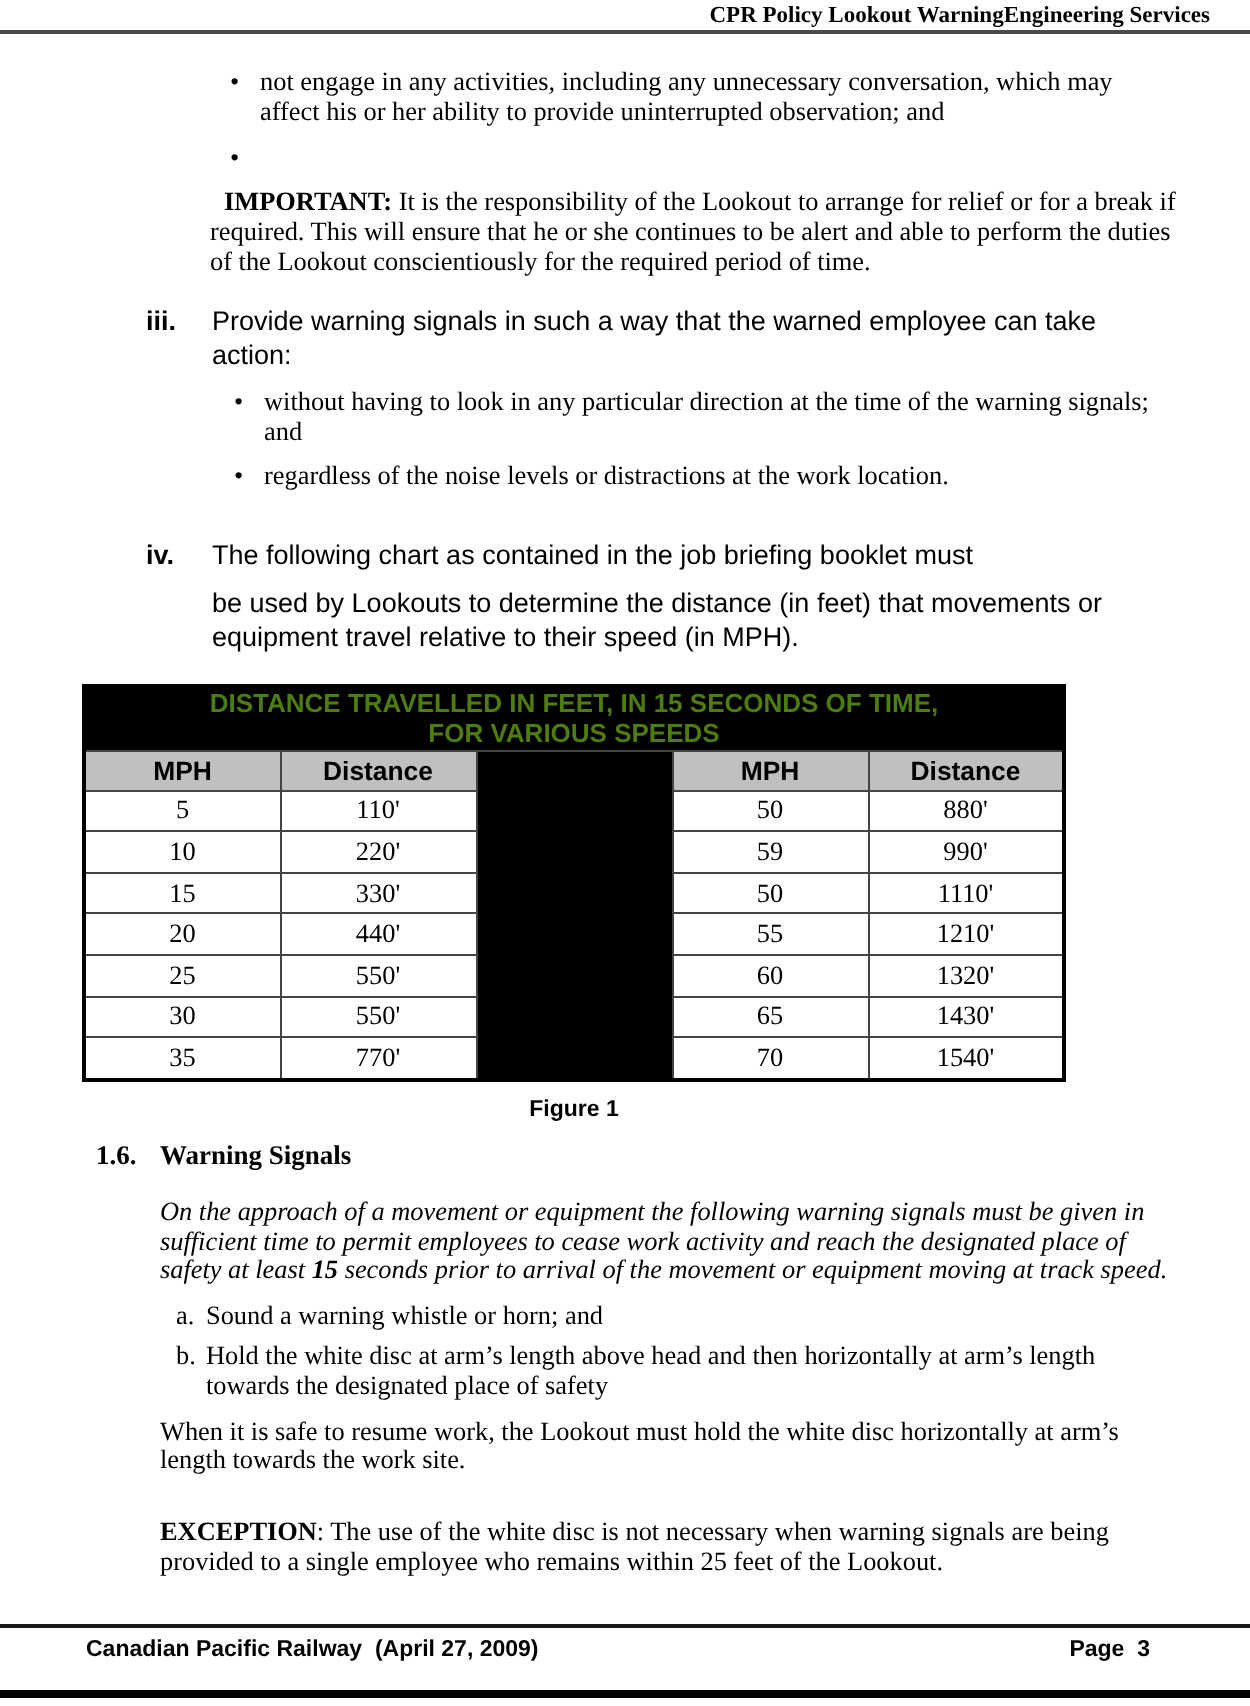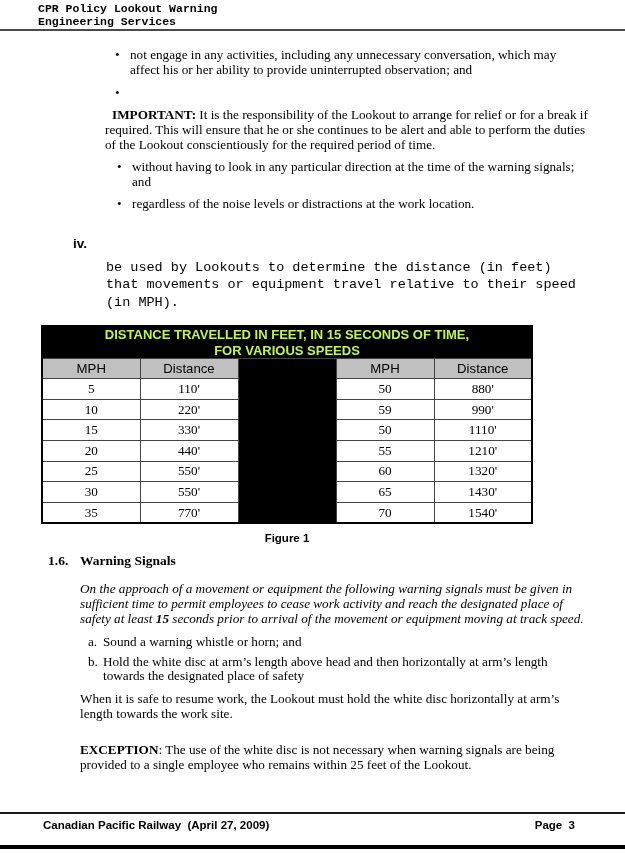"CPR Policy Lookout Warning" .header { flex-direction: column -> none; font-family: Liberation Mono, monospace -> Liberation Serif, serif }
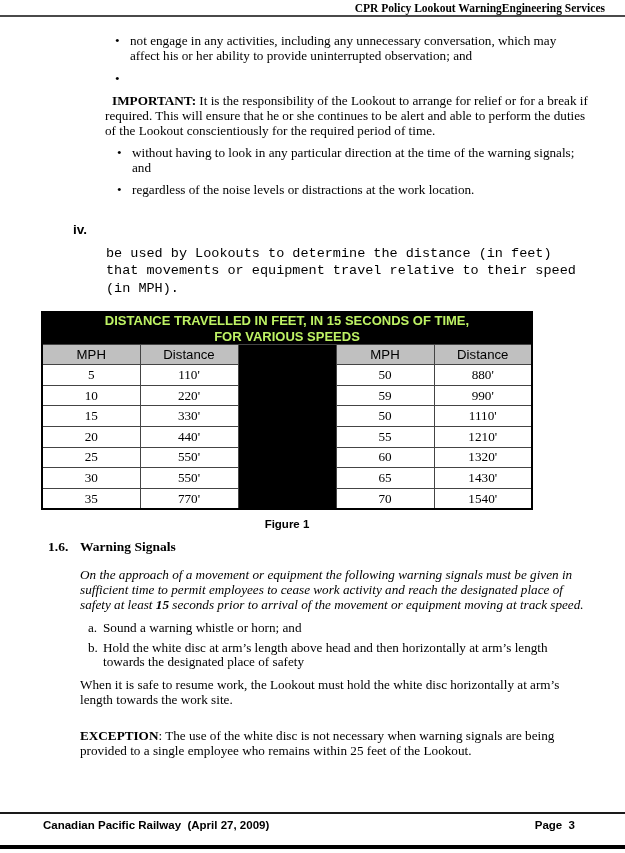"iii." div.sans-item { html: none -> <div> <span>iii.</span> <span>Provide warning signals in such a way that the warned employee can take action:</span> </div> }
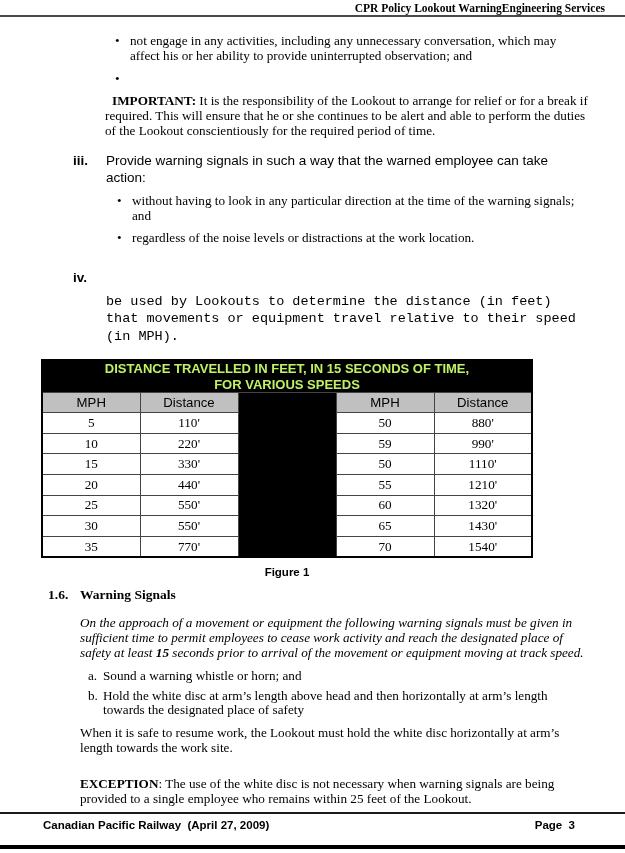"The following chart as contained" span.roman-text { html: none -> <span>The following chart as contained in the job briefing booklet must</span> }
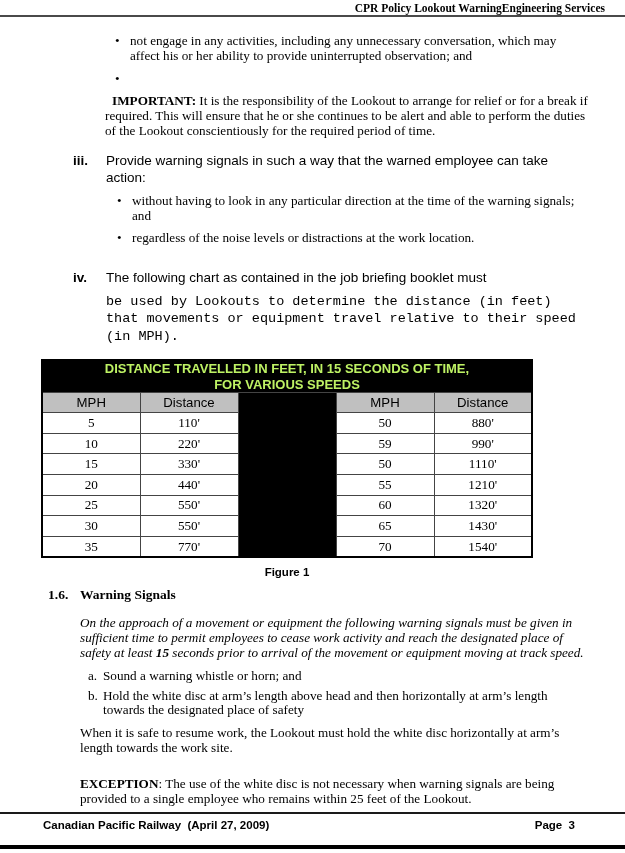"be used by Lookouts to" .iv-para { font-family: Liberation Mono, monospace -> none }
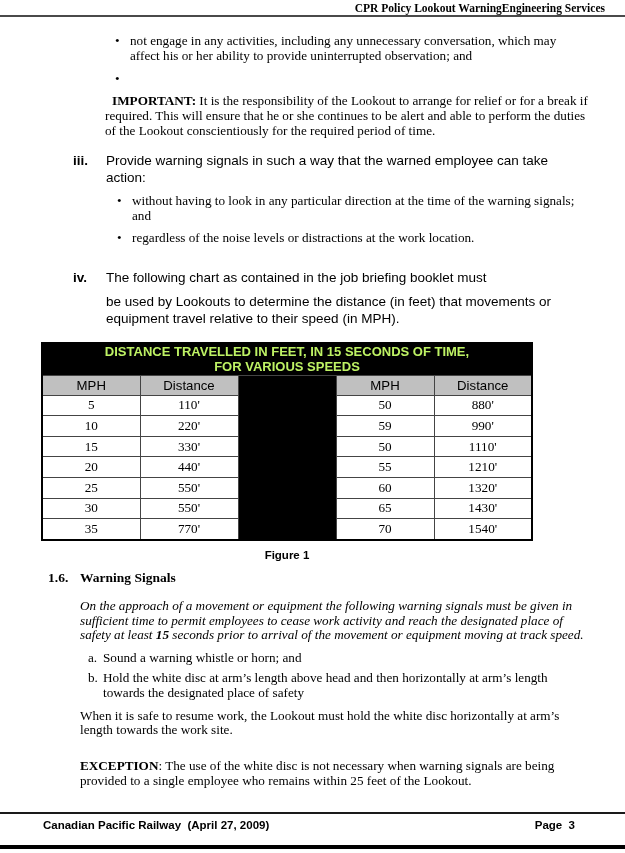"DISTANCE TRAVELLED IN FEET, IN" .tbl-title { color: #bef264 -> #4d7c0f }
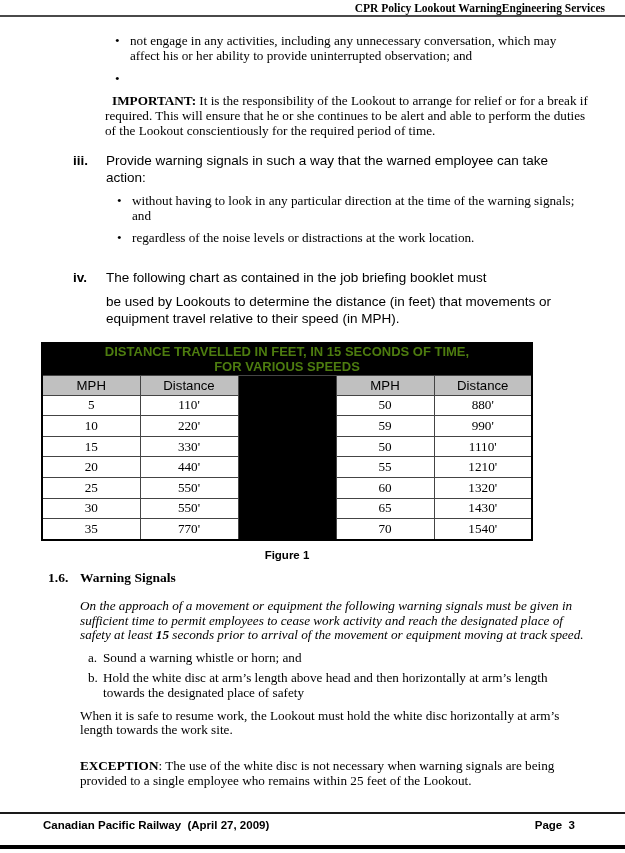"MPH" .tbl-sub { font-weight: normal -> bold }
